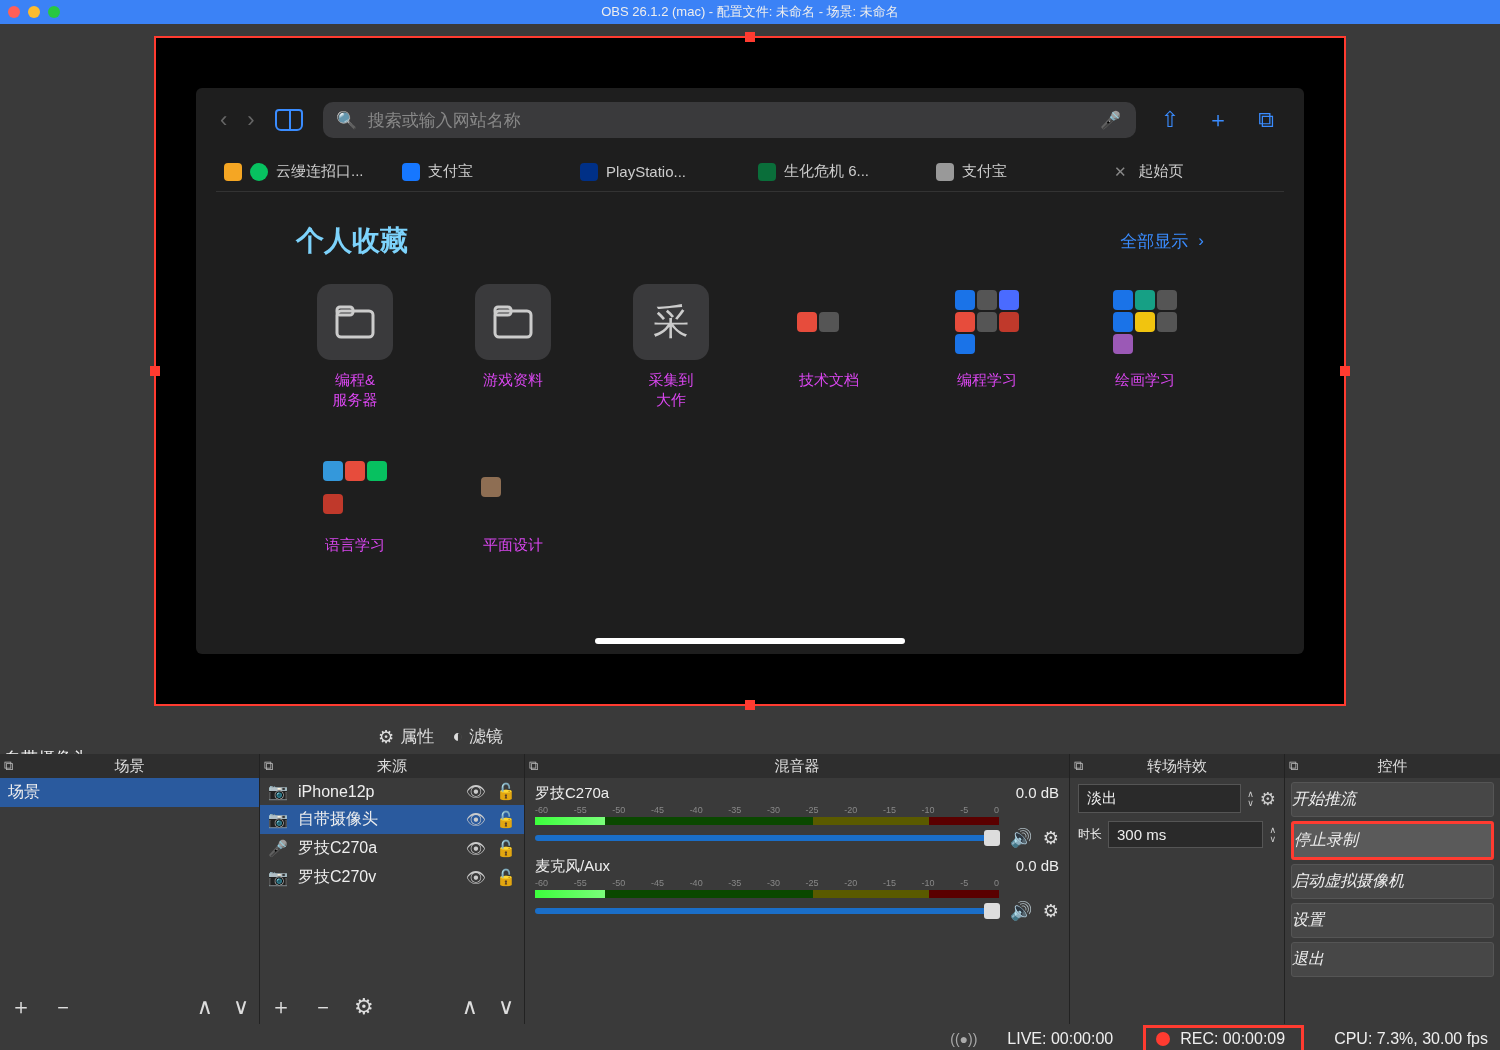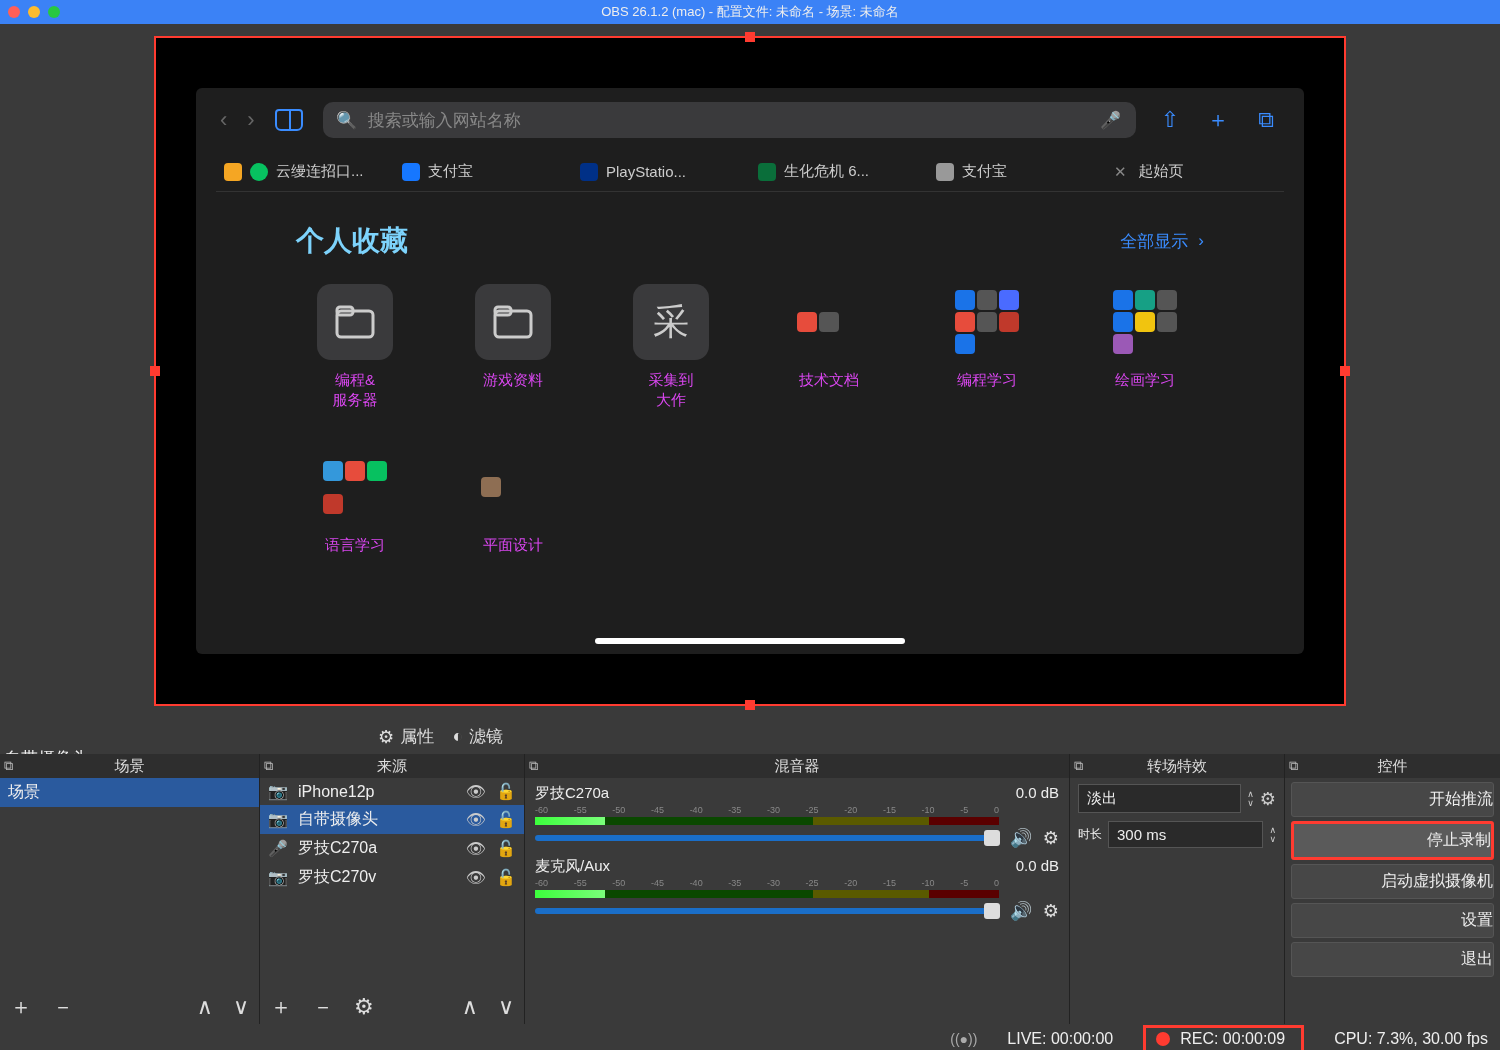"开始推流" .ctrl-btn { font-style: none -> italic; text-align: right -> left }
